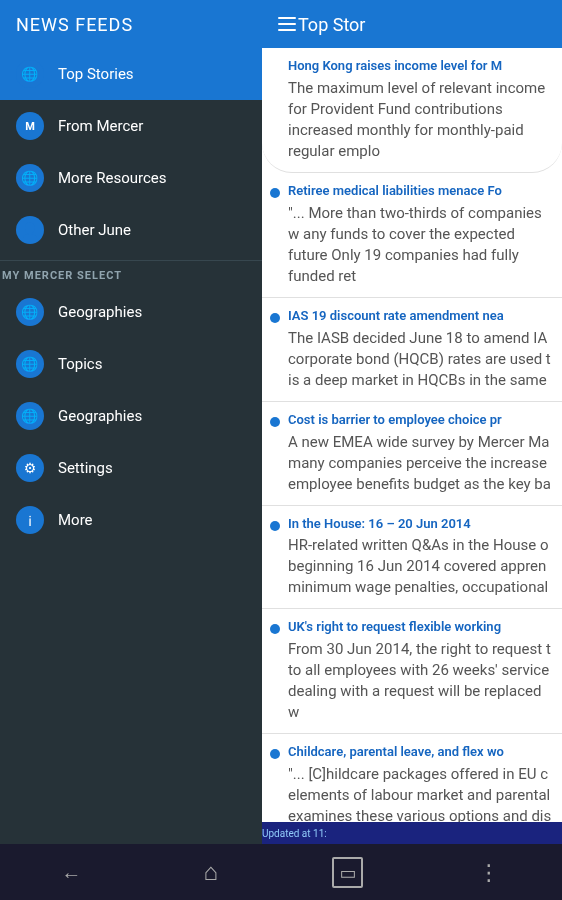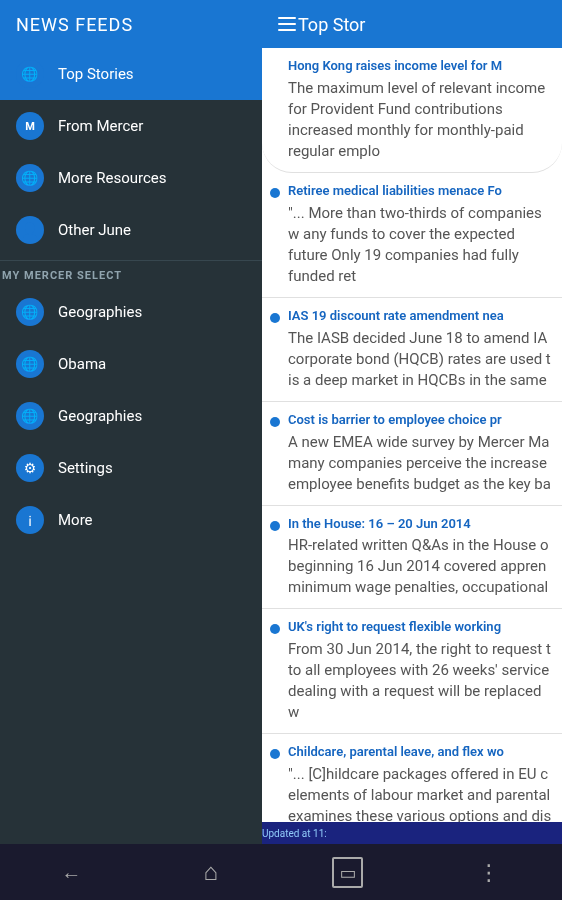"Obama" span { text: Obama -> Topics }
